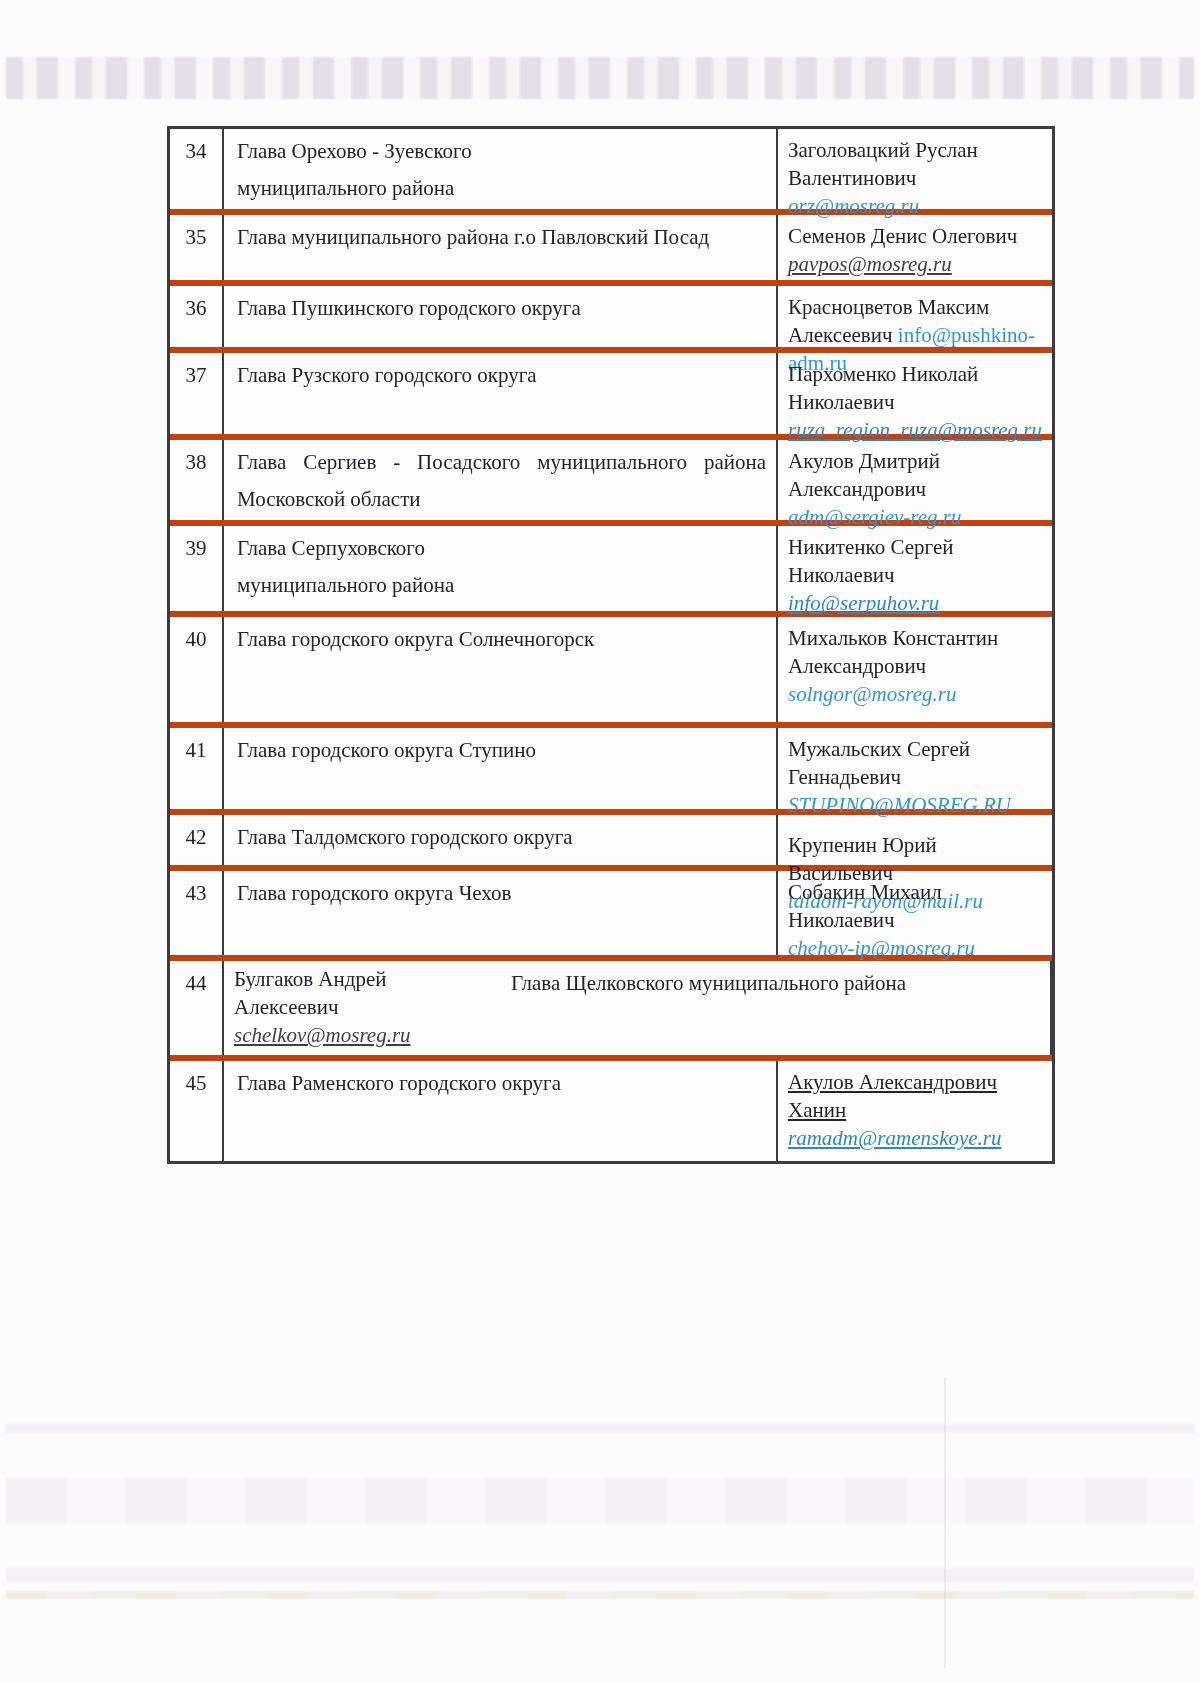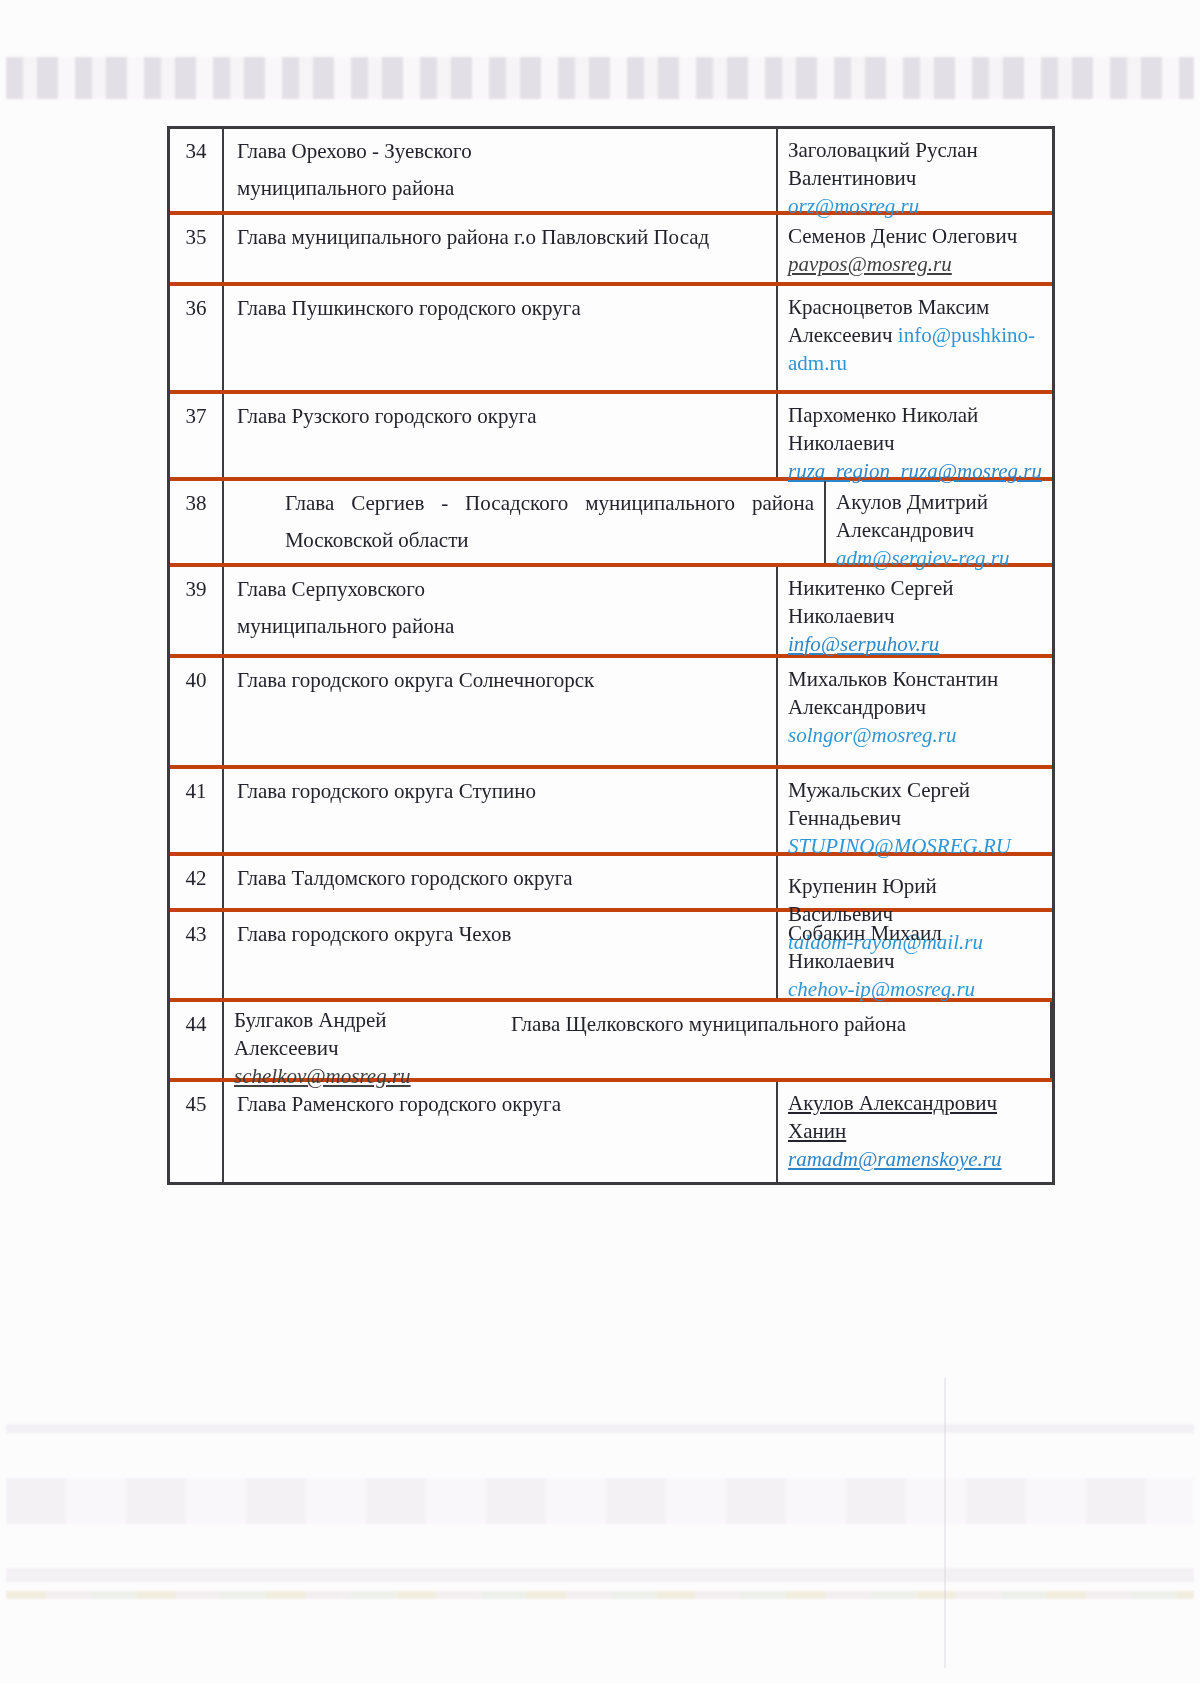"34" .tr { border-bottom: 4px solid #c2410c -> 6px solid #c2410c }
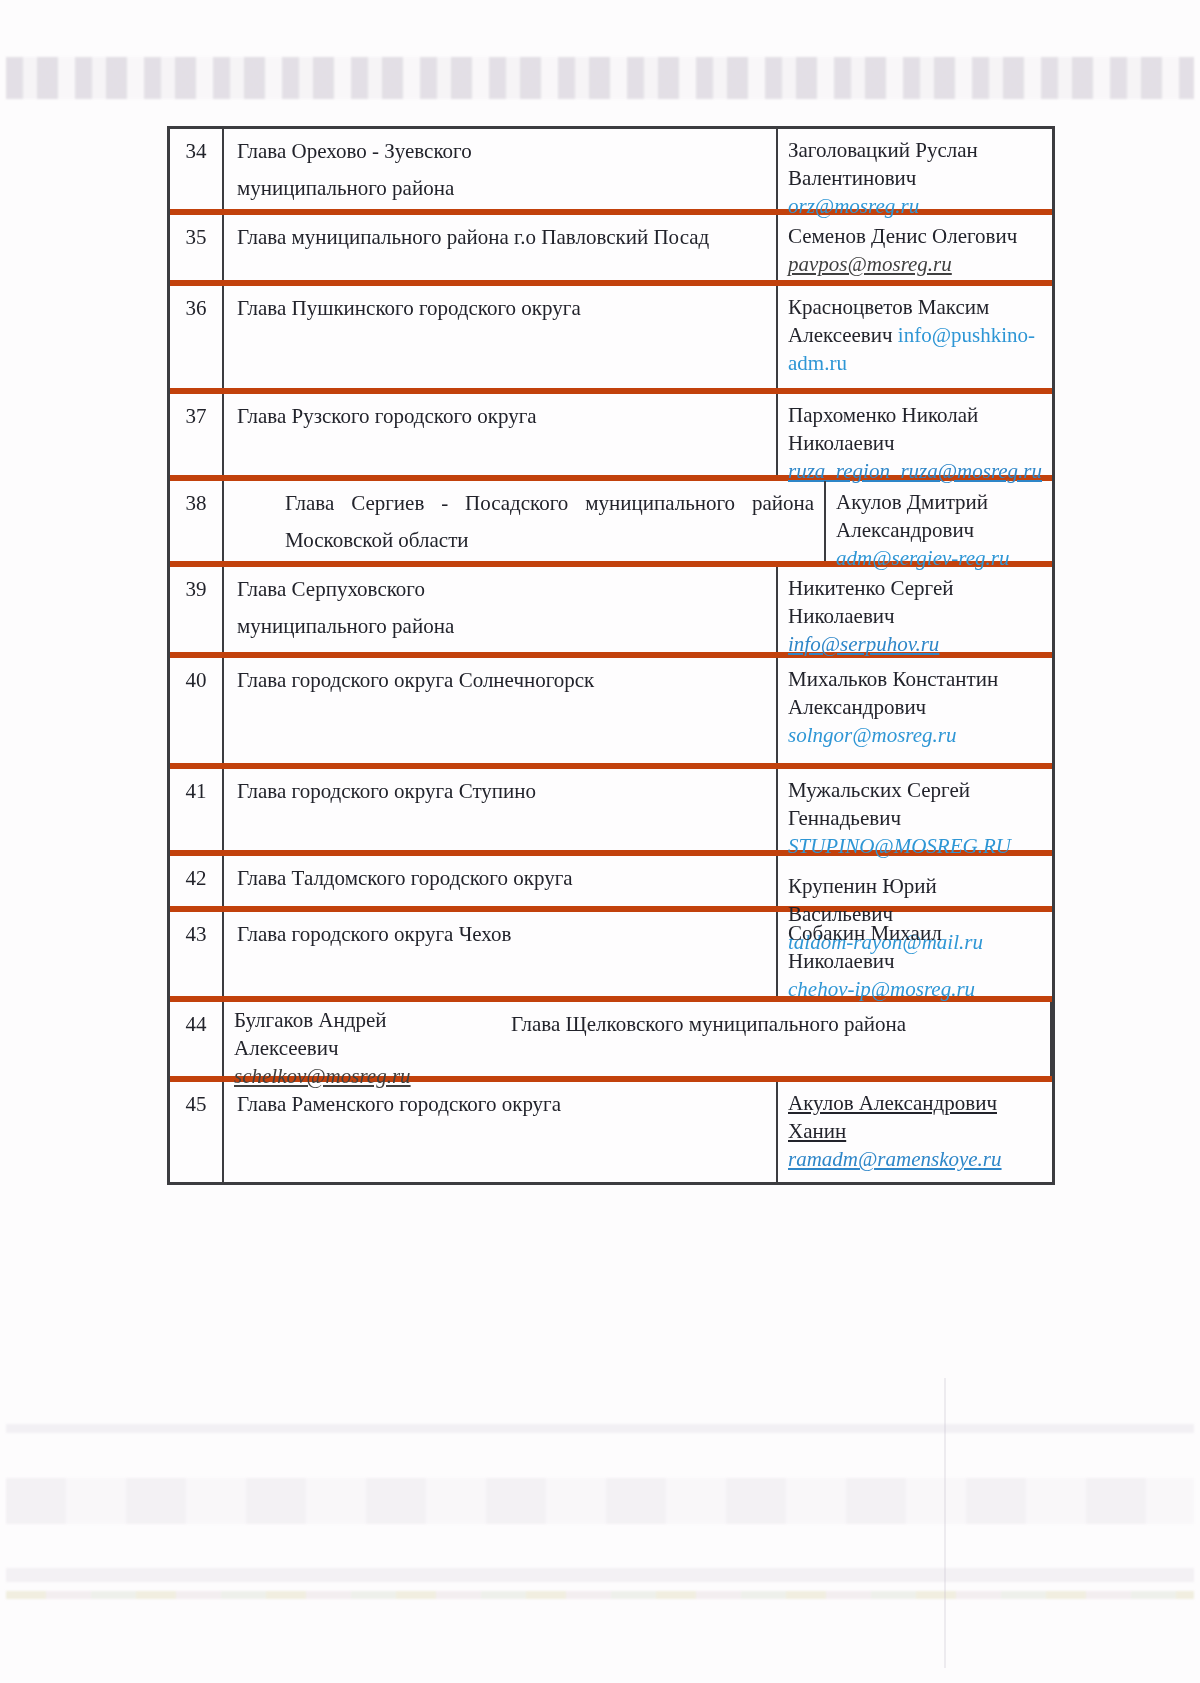"36" div.tr { height: 108px -> 67px }
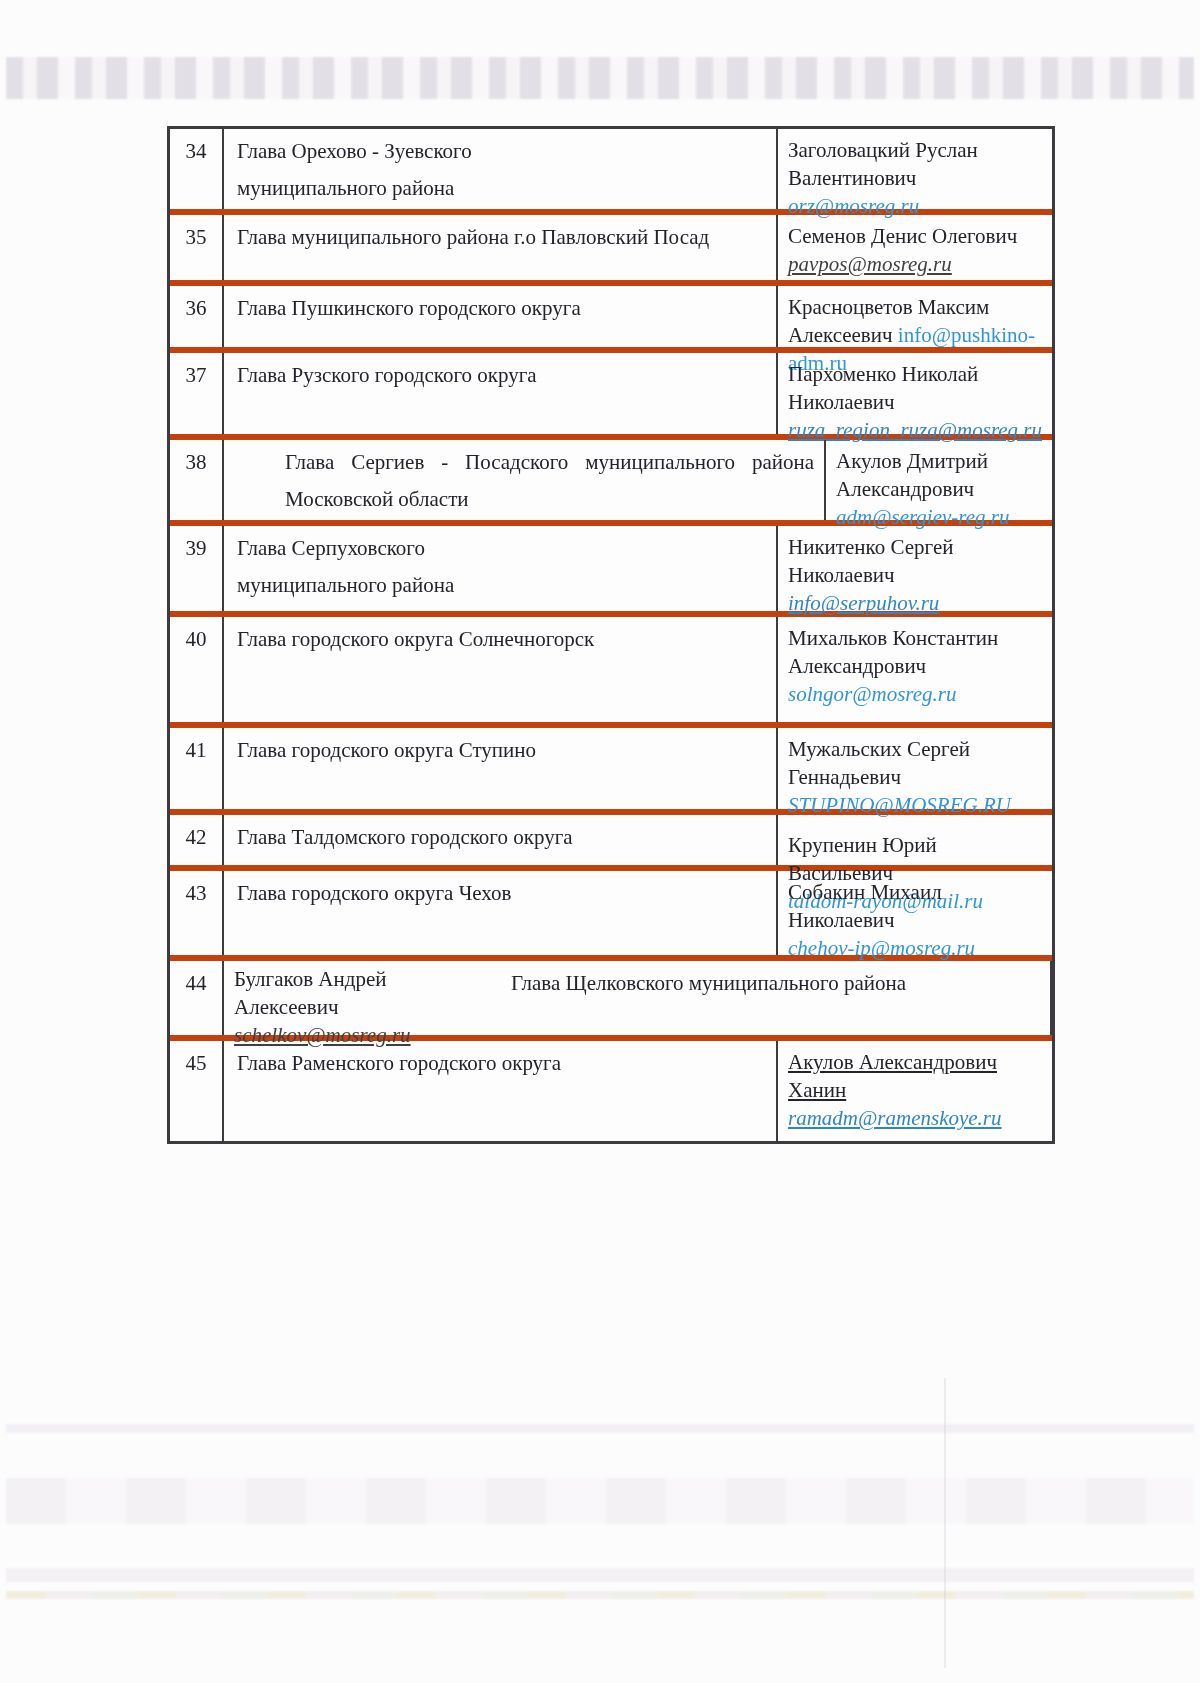"Глава Сергиев - Посадского" .td-title.just { margin-left: 48px -> none }
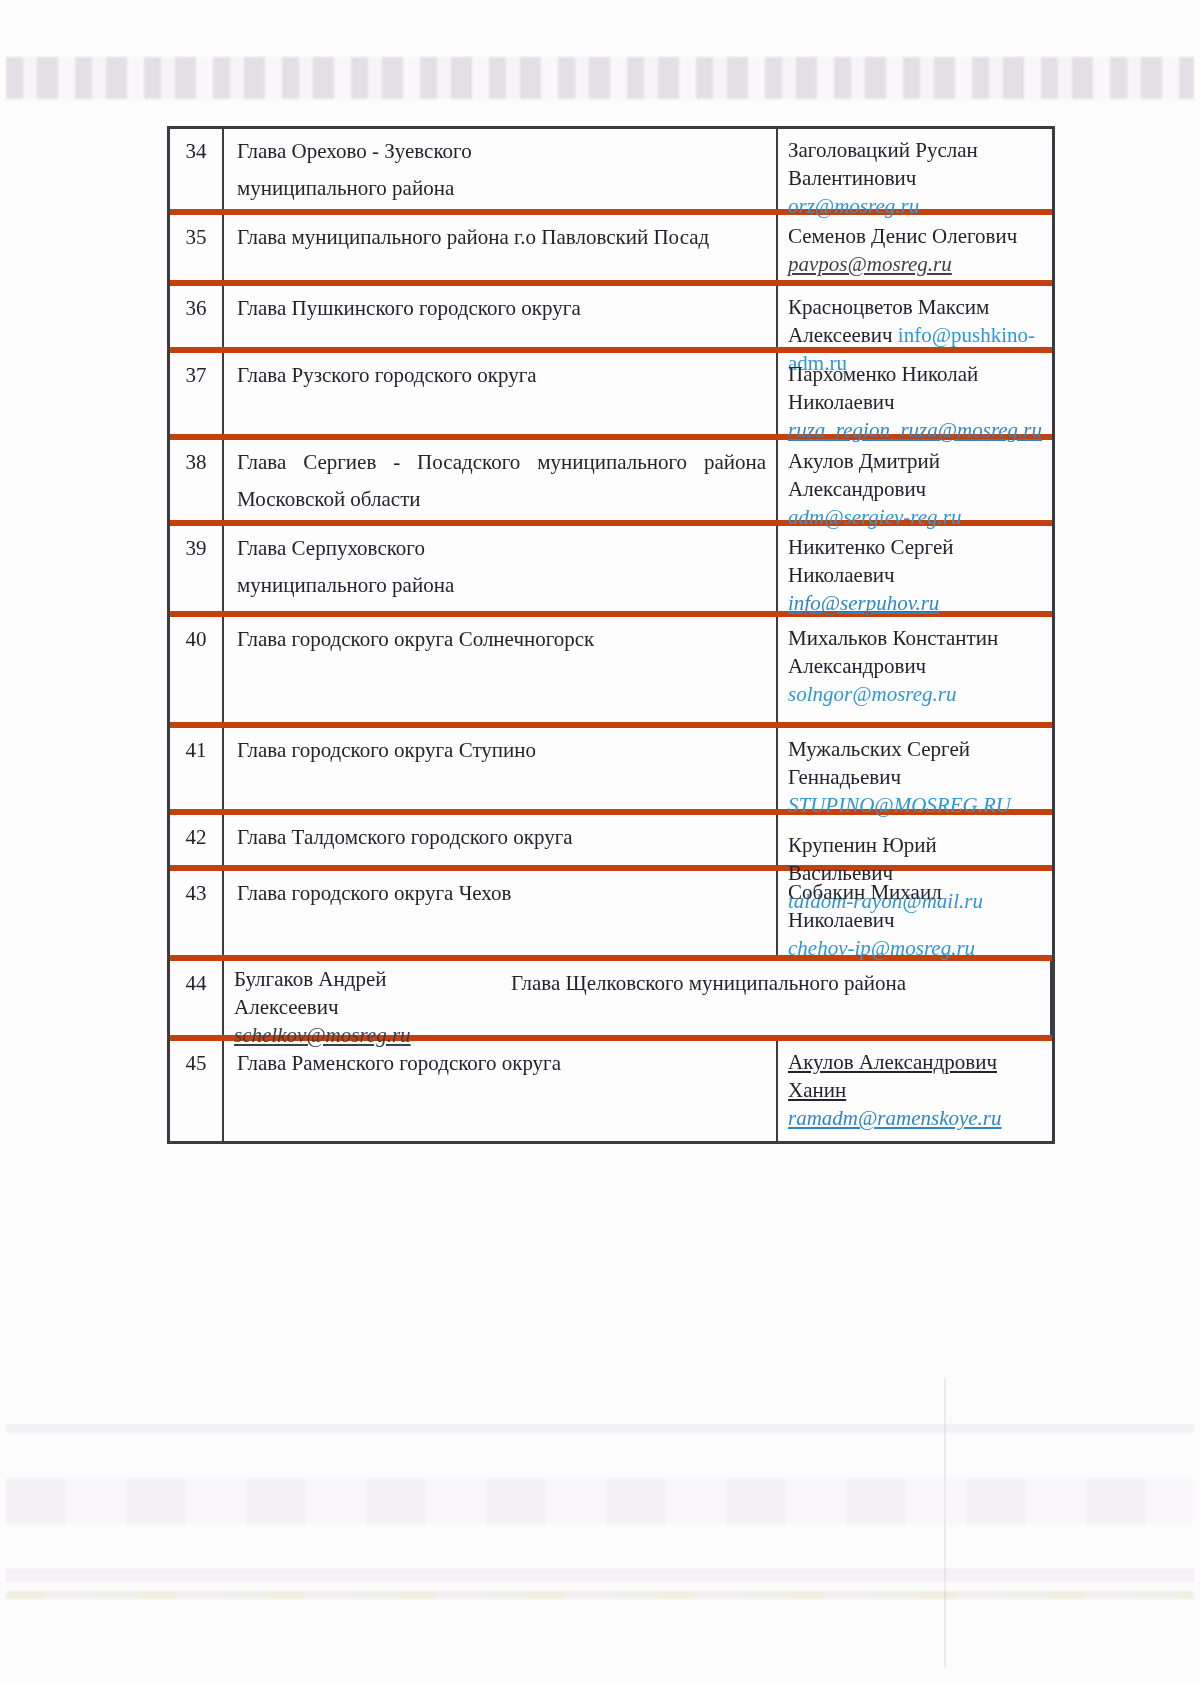"44" div.tr { height: 80px -> 100px }
